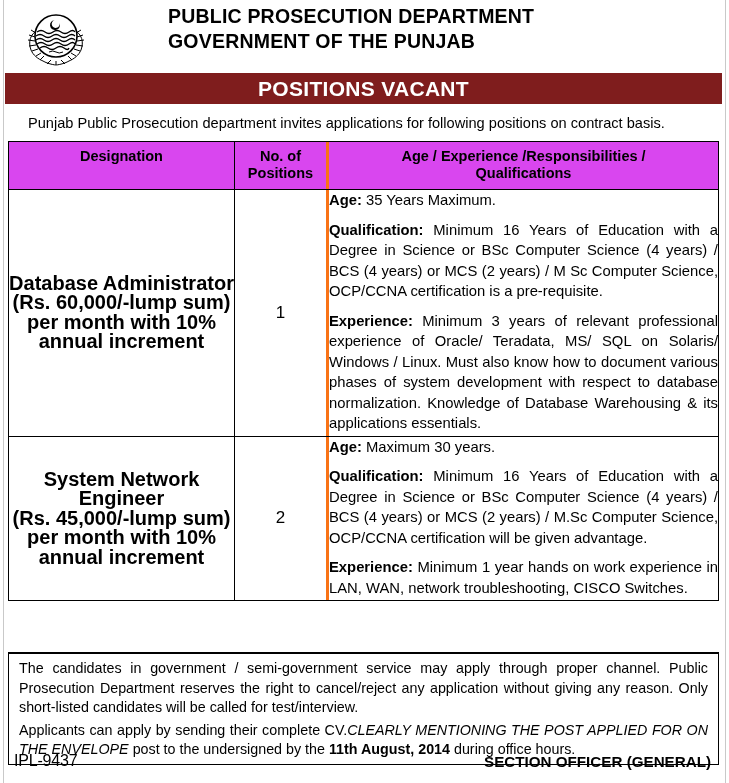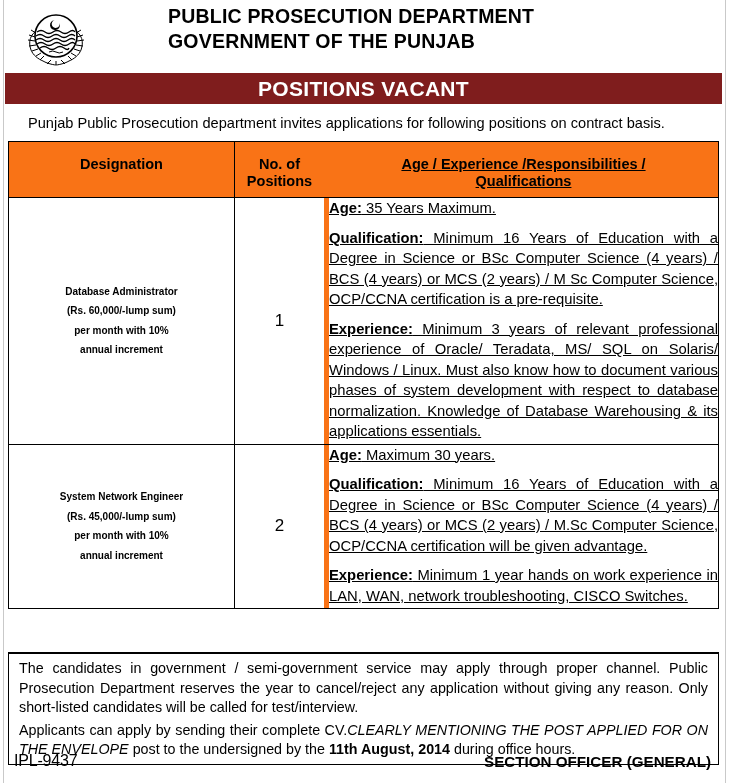"Designation" .thead .cell { background: #f97316 -> #d946ef; padding: 14px 4px 7px -> 6px 4px 7px }
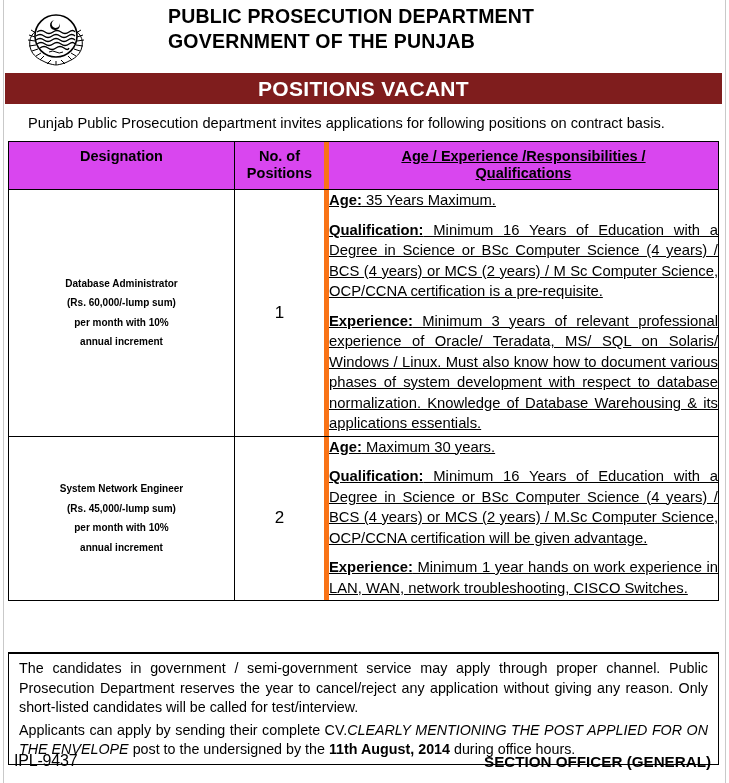"No. of" .col-posn { border-right: 5px solid #f97316 -> 3px solid #f97316 }
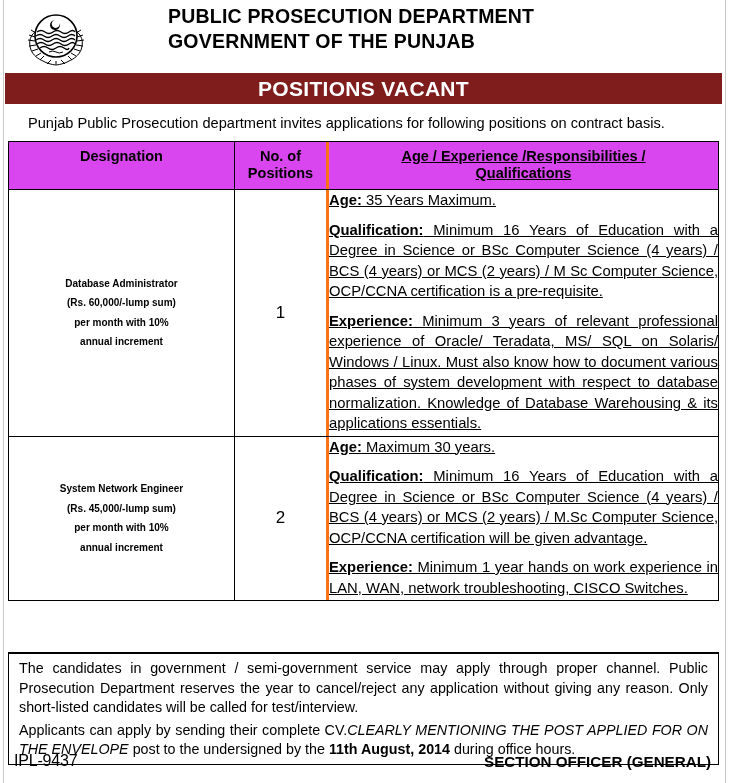"Age / Experience /Responsibilities /" .col-details { text-decoration: underline -> none }
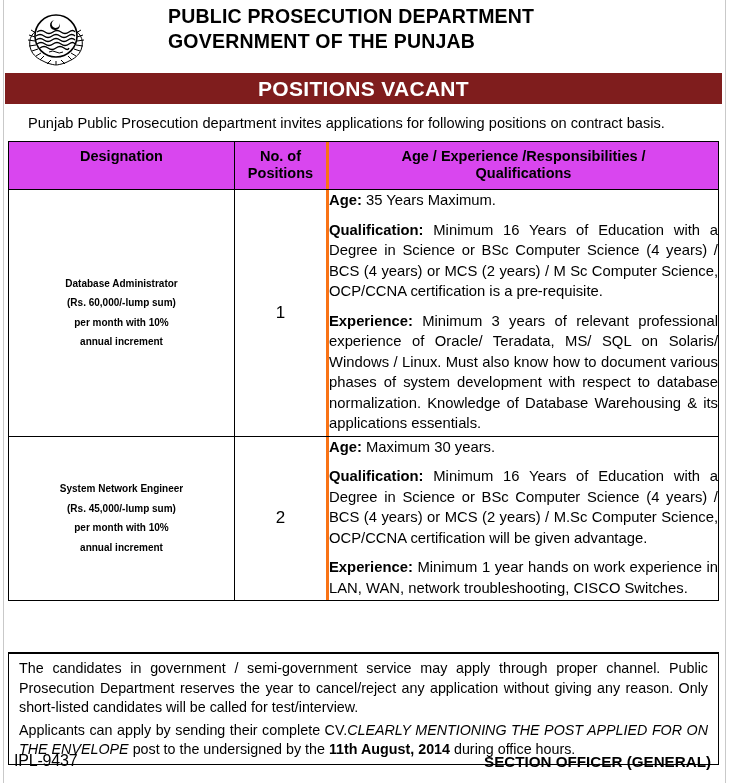"Database Administrator" .desig-cell { font-size: 10px -> 20px }
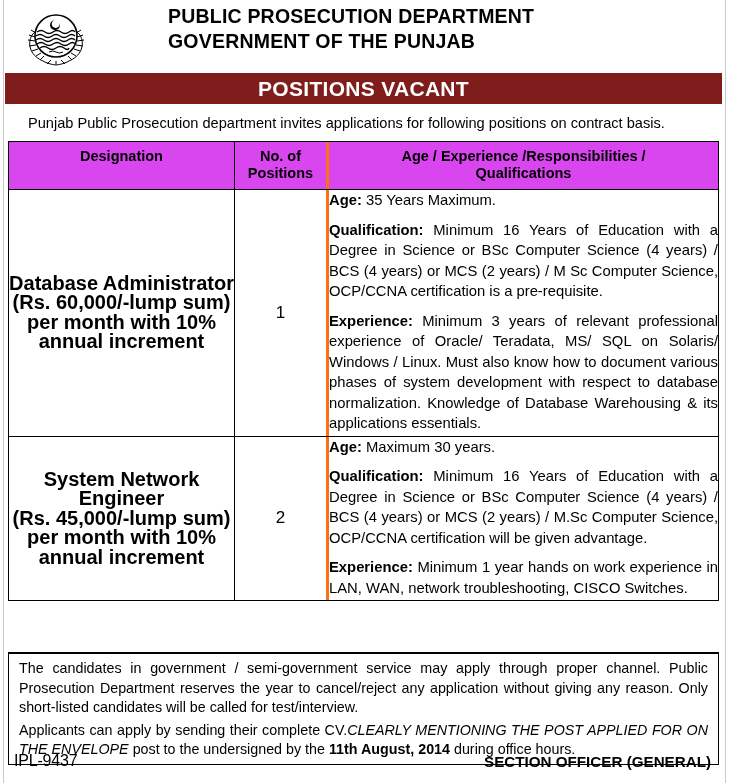"The candidates in government /" p.note { text: year -> right }
